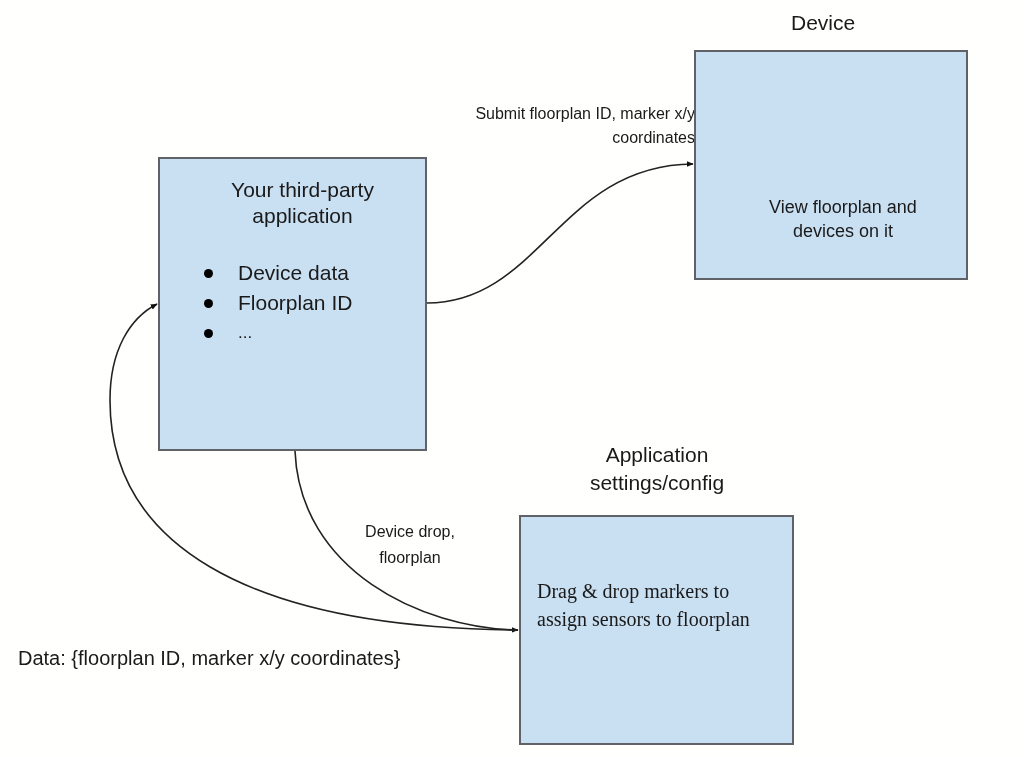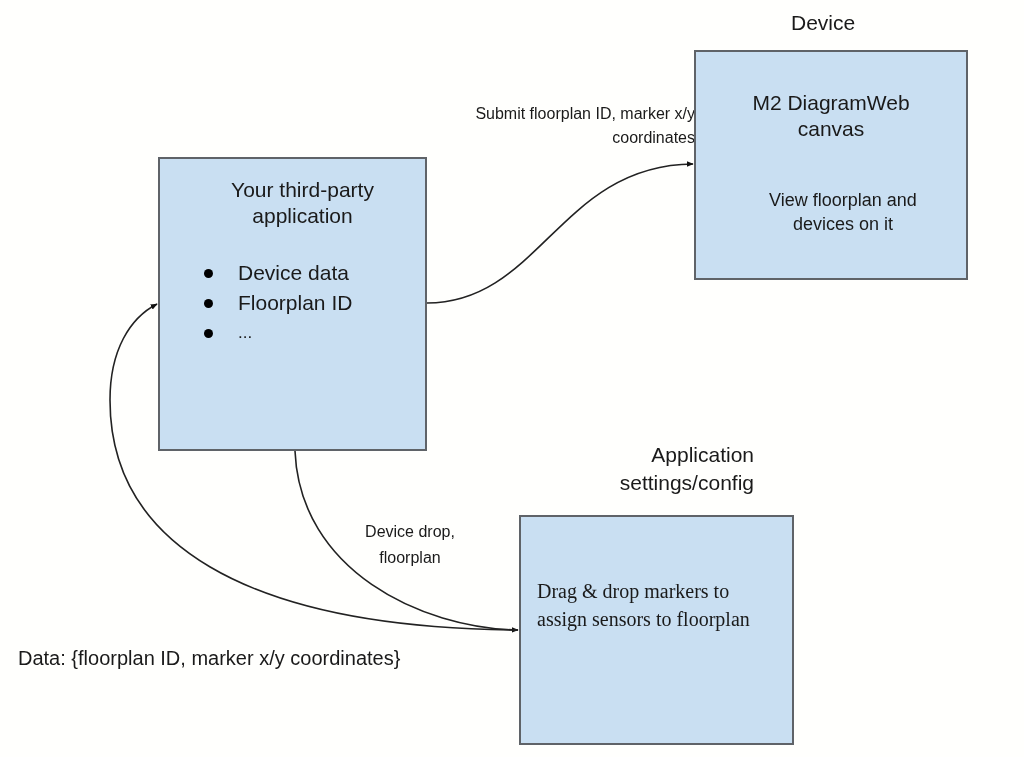"M2 DiagramWeb canvas" div.box-title { html: <div> <div>M2 DiagramWeb canvas</div> </div> -> none }
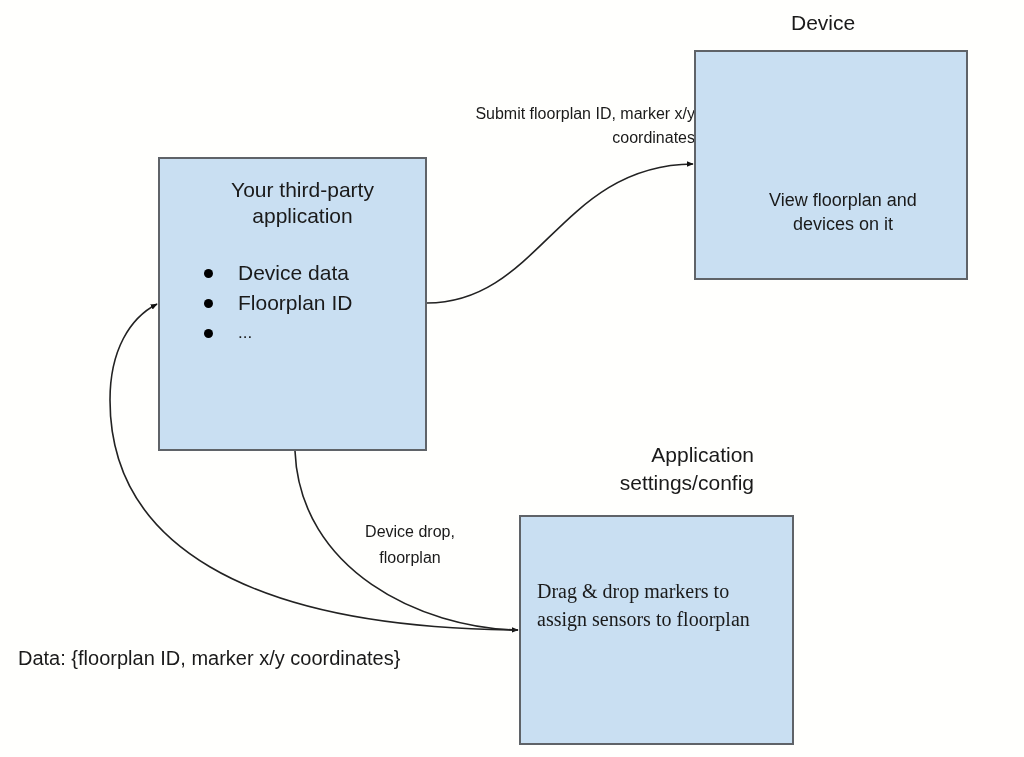"View floorplan and devices on" #box-display .box-sub { top: 136px -> 143px }
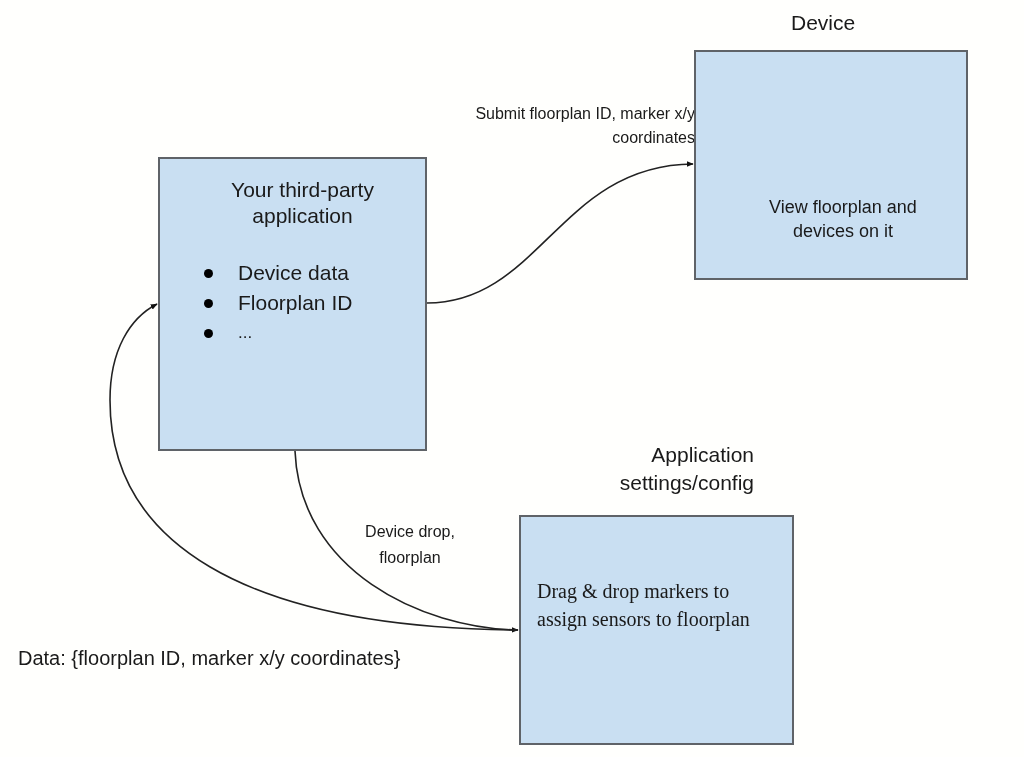"Application settings/config" #lbl-settings { text-align: right -> center }
